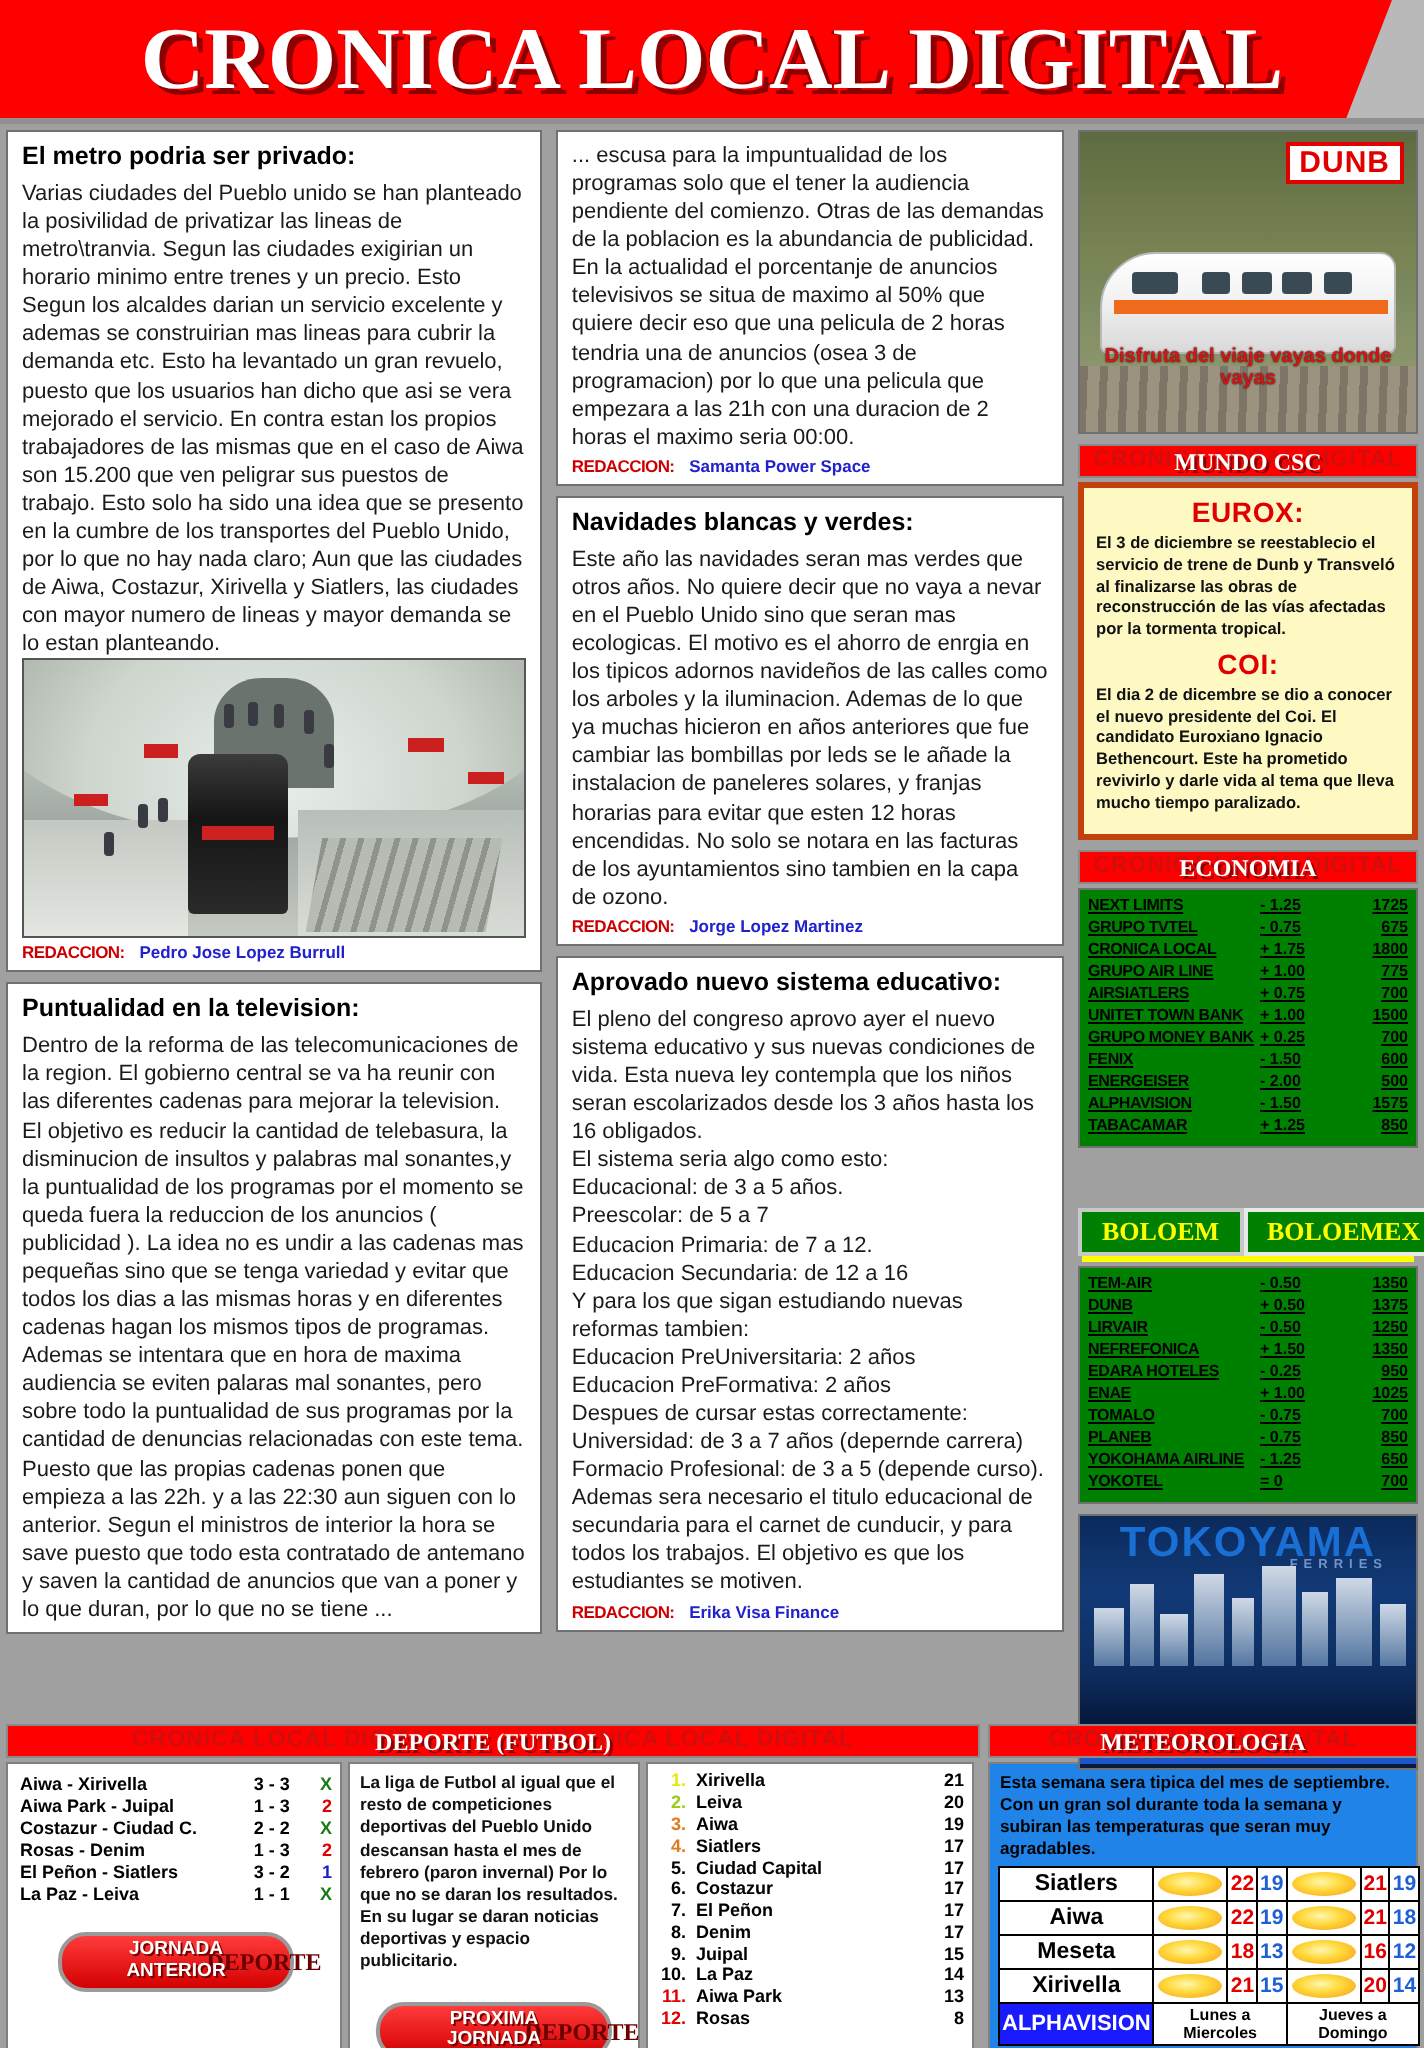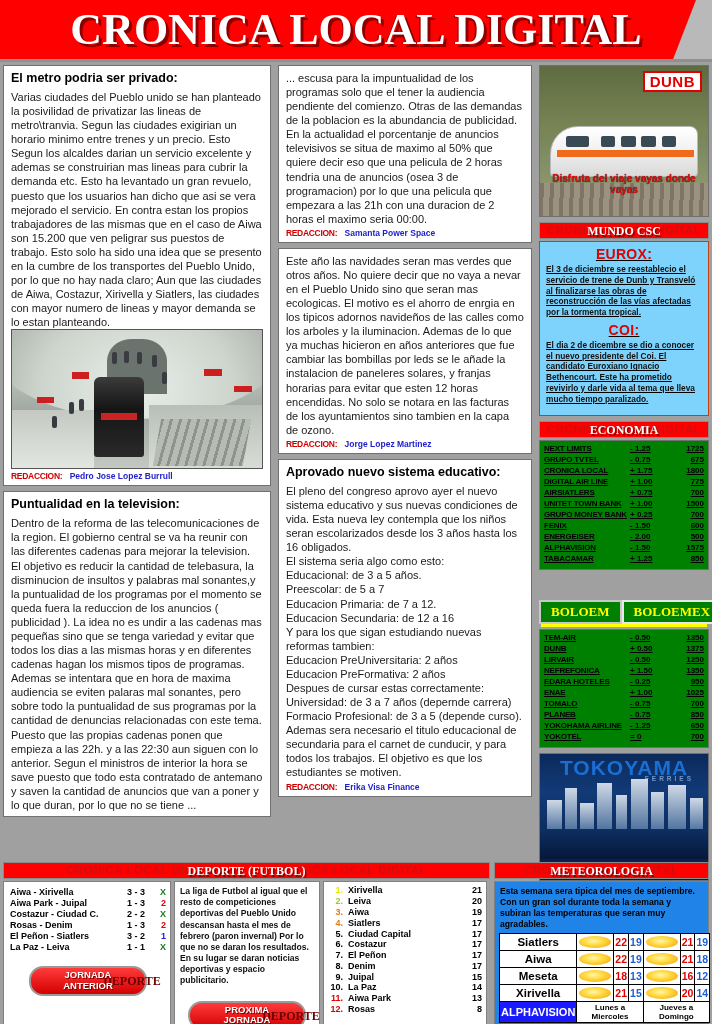"Navidades blancas y verdes:" h2.headline { html: none -> <h2>Navidades blancas y verdes:</h2> }
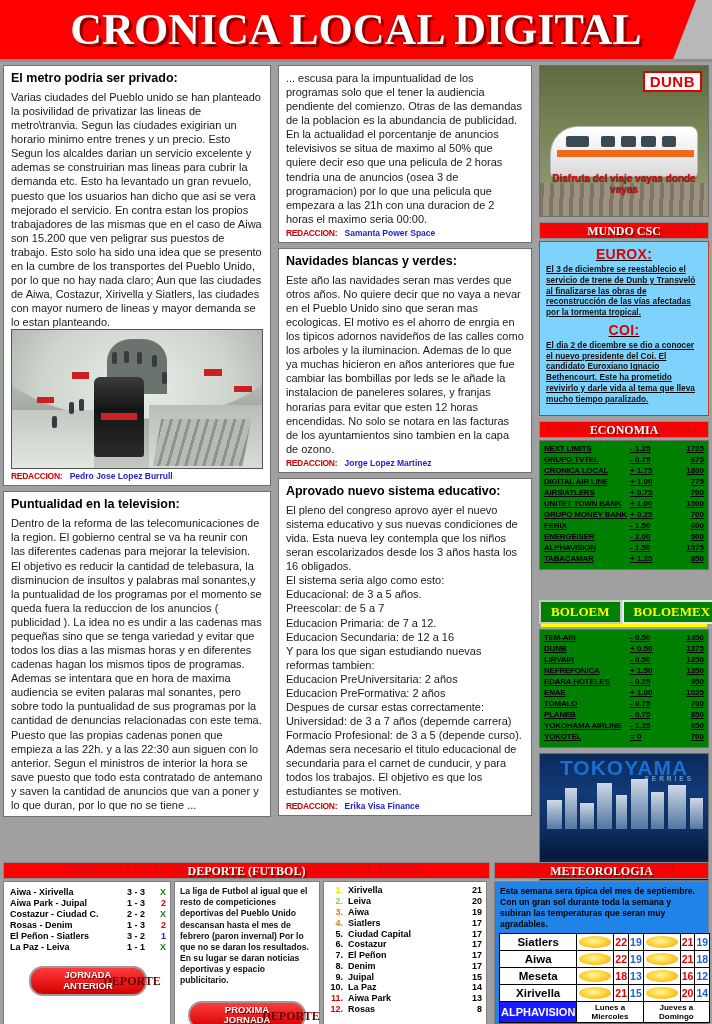"EUROX:" .mundo { background: #7dd3fc -> #fef9c3; border: 1px solid #c2410c -> 3px solid #c2410c; text-decoration: underline -> none }
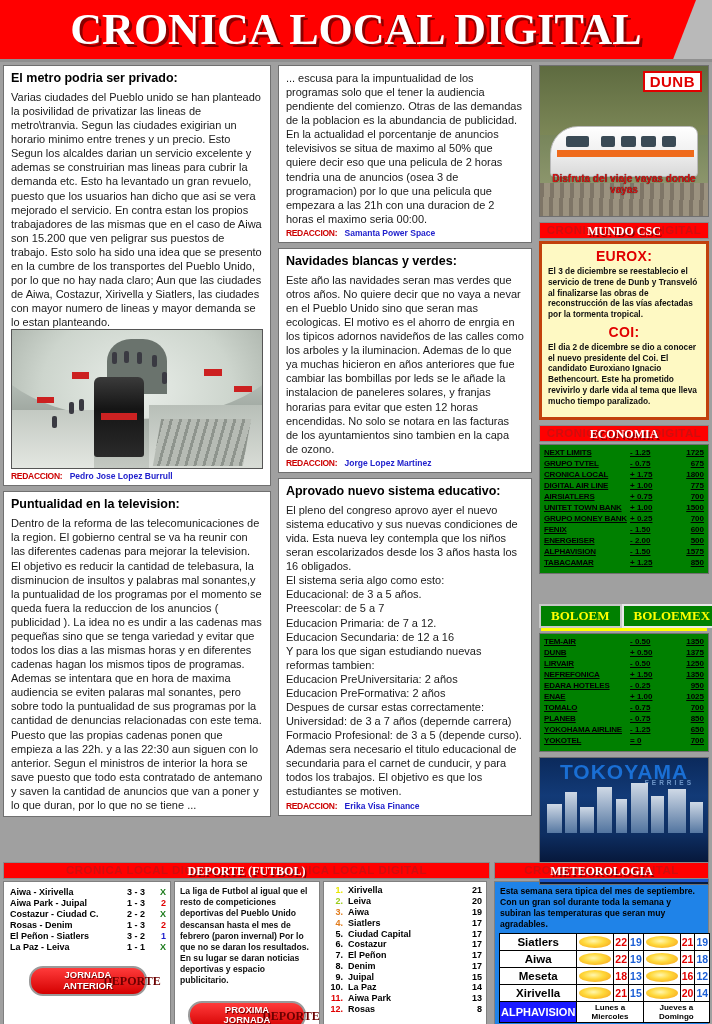"DIGITAL AIR LINE" td.nm { text: DIGITAL -> GRUPO }
